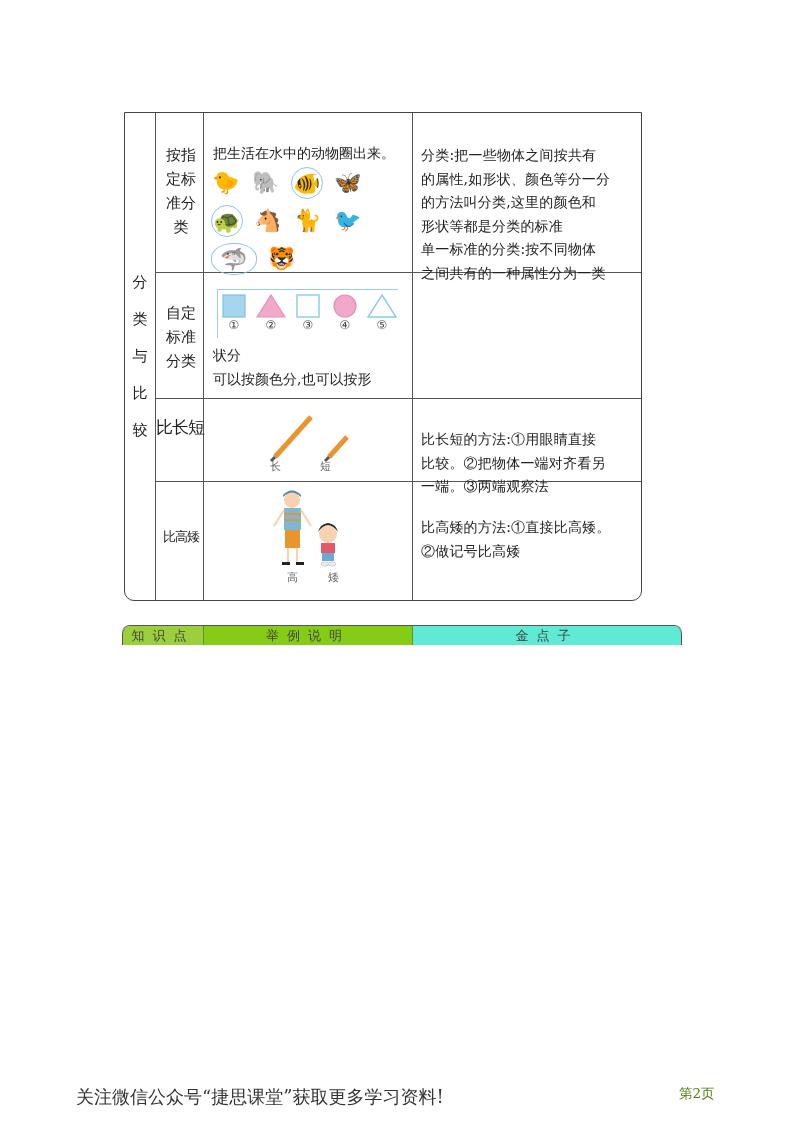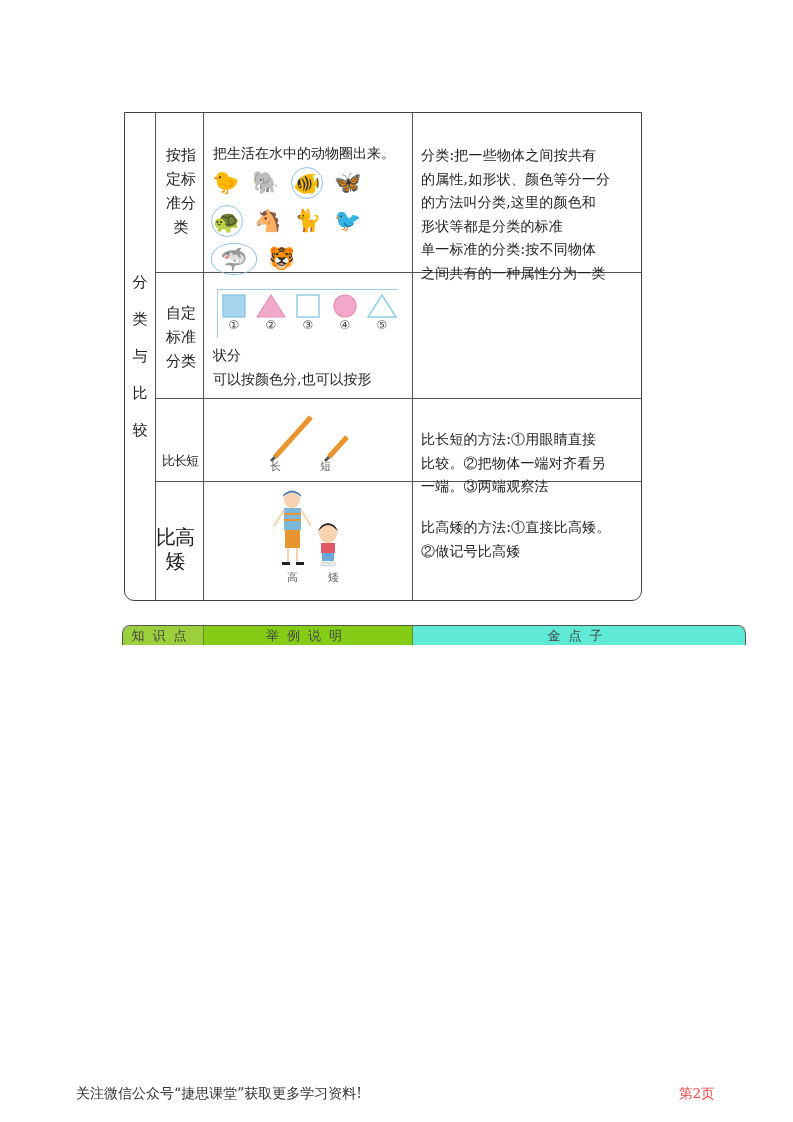"比长短" div.sub { font-family: none -> Liberation Mono, monospace; font-size: 13px -> 17px; top: 336px -> 304px }
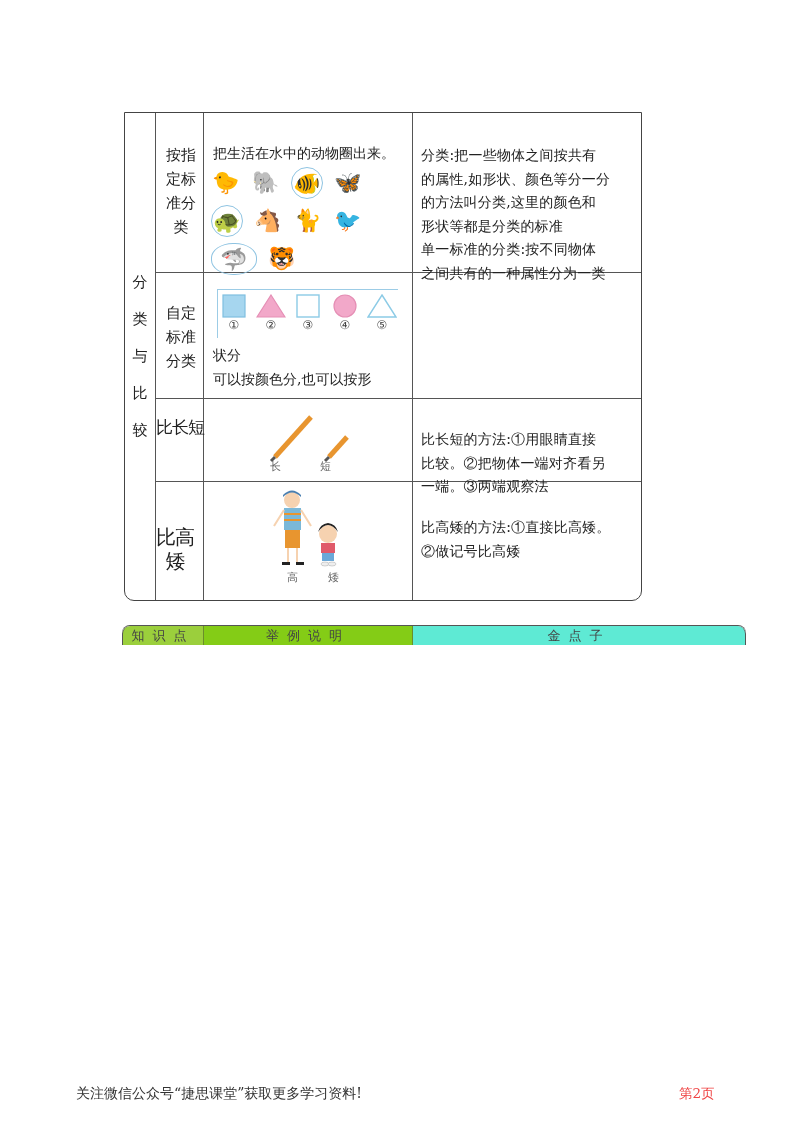"比高矮" div.sub { font-size: 20px -> 13px; left: 26px -> 32px }
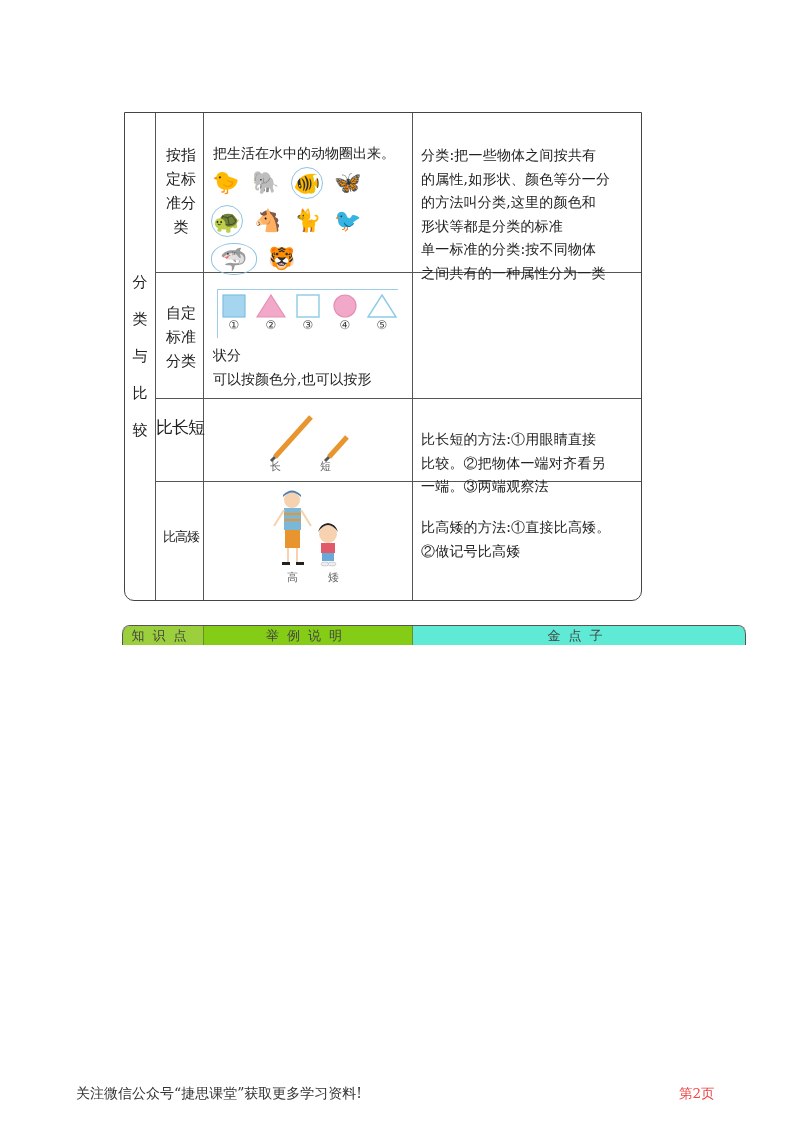"知识点" .hdr { width: 624px -> 560px }
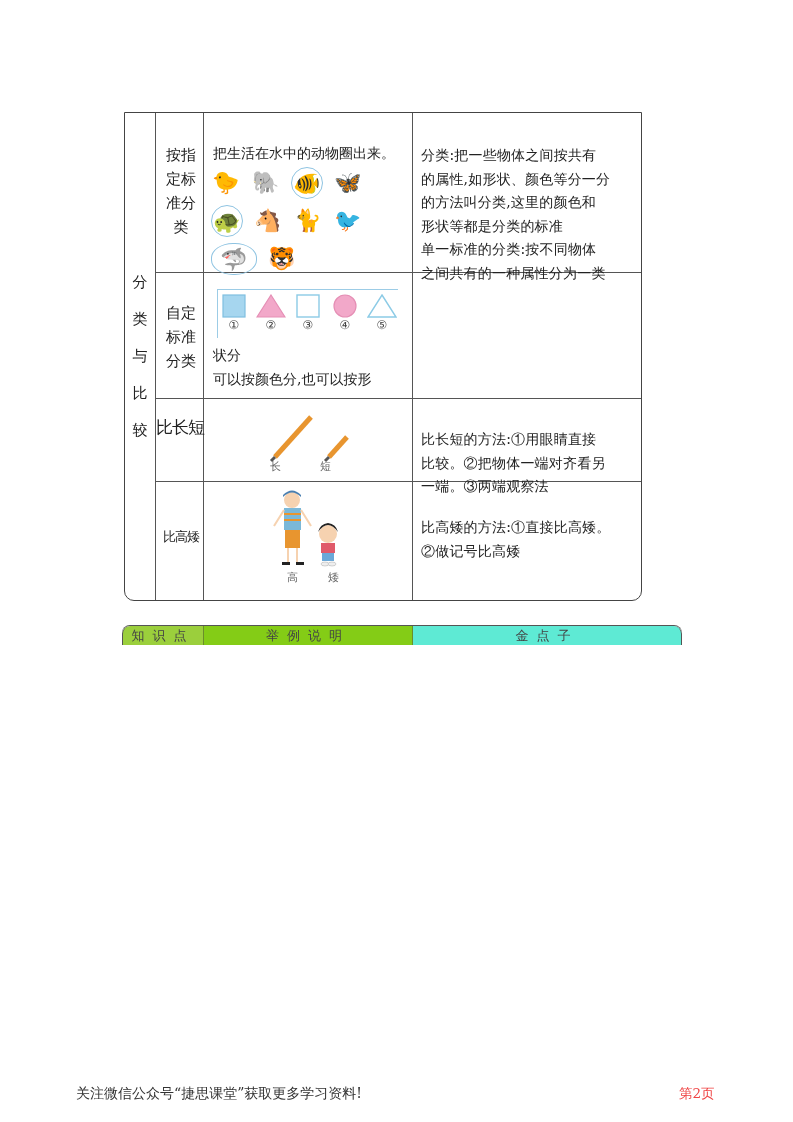"关注微信公众号“捷思课堂”获取更多学习资料!" .footer-left { font-size: 14px -> 18px }
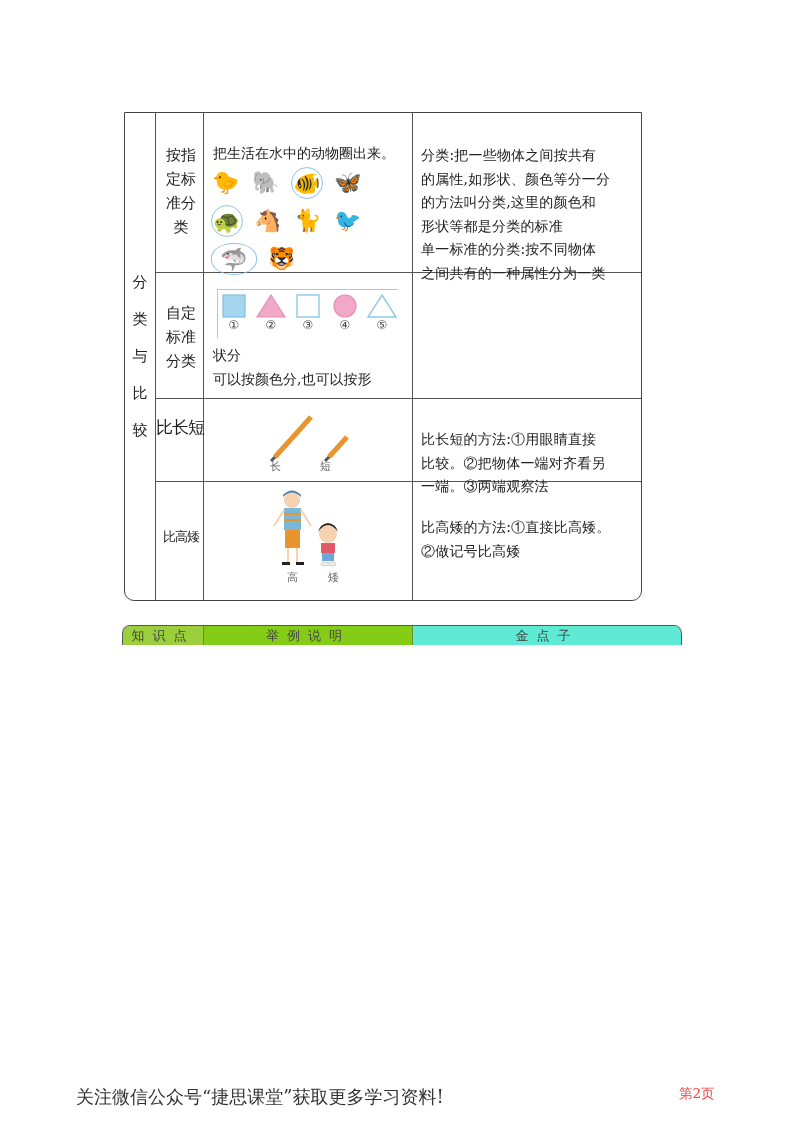"第2页" .footer-right { color: #ef4444 -> #4d7c0f }
